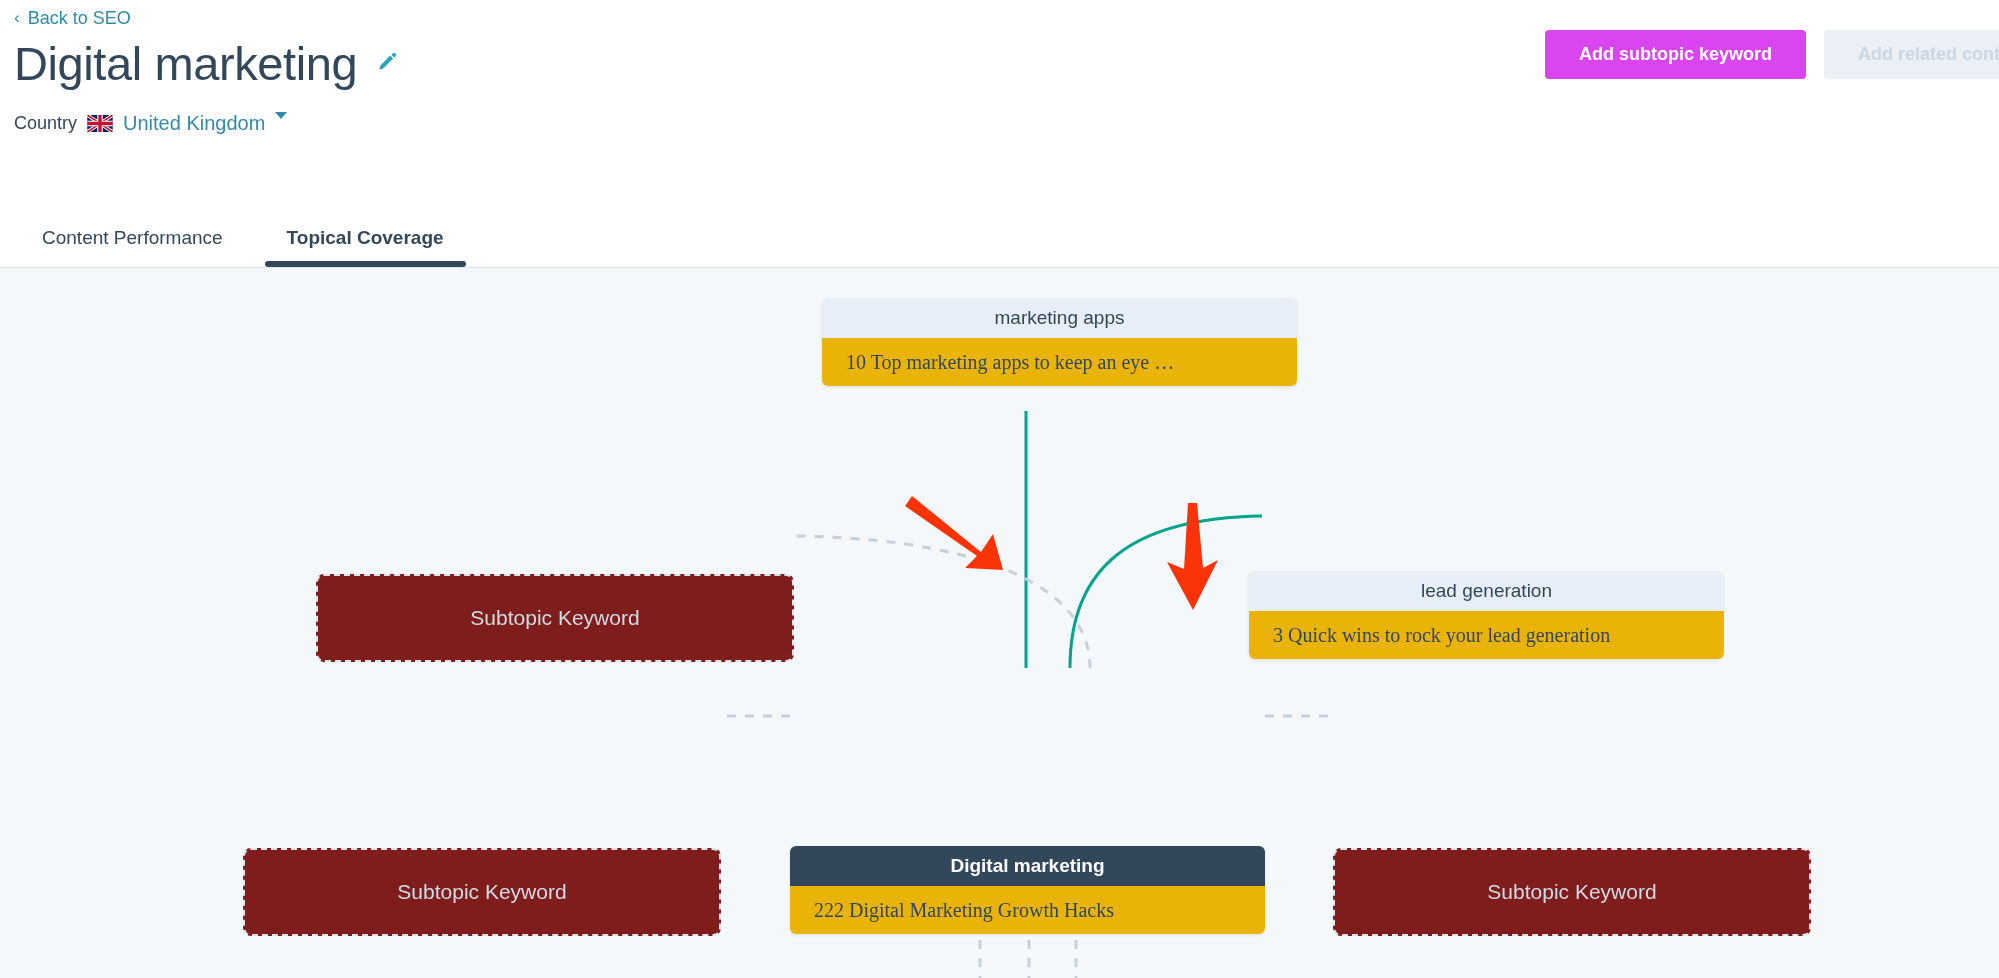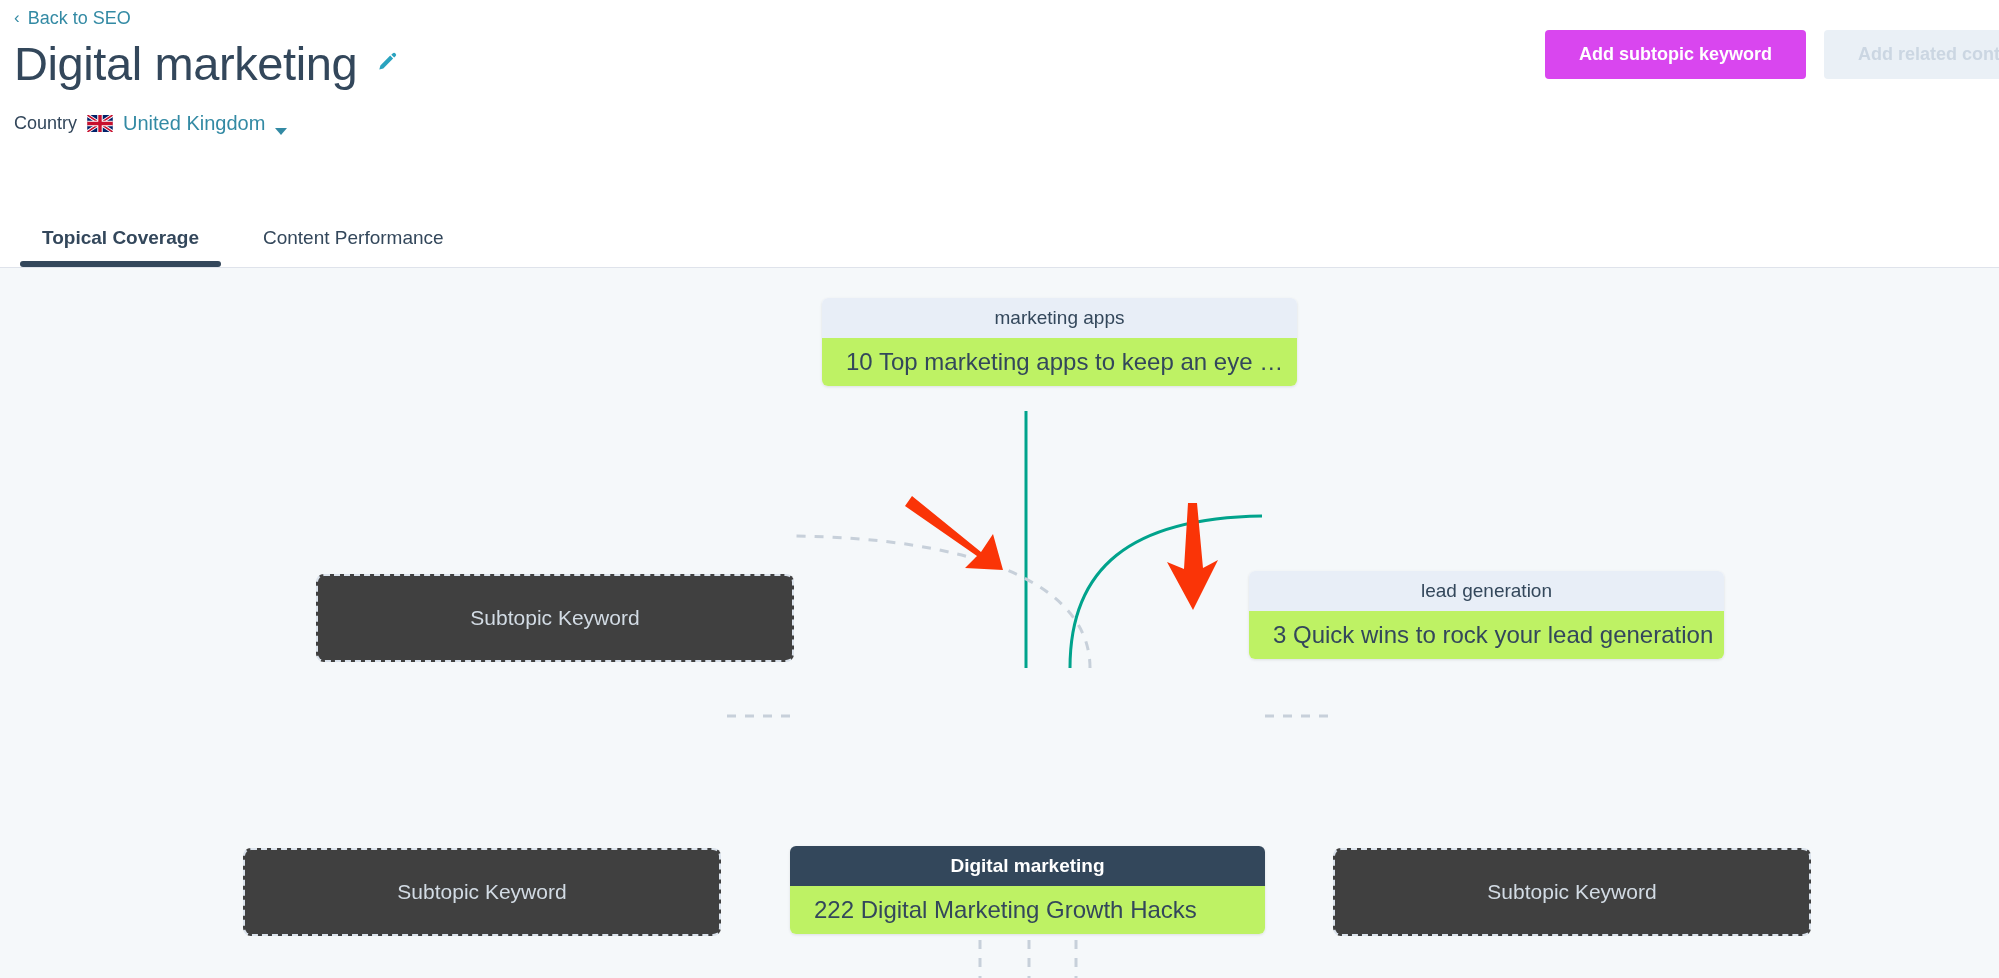"United Kingdom" .country-select { align-items: flex-end -> flex-start }
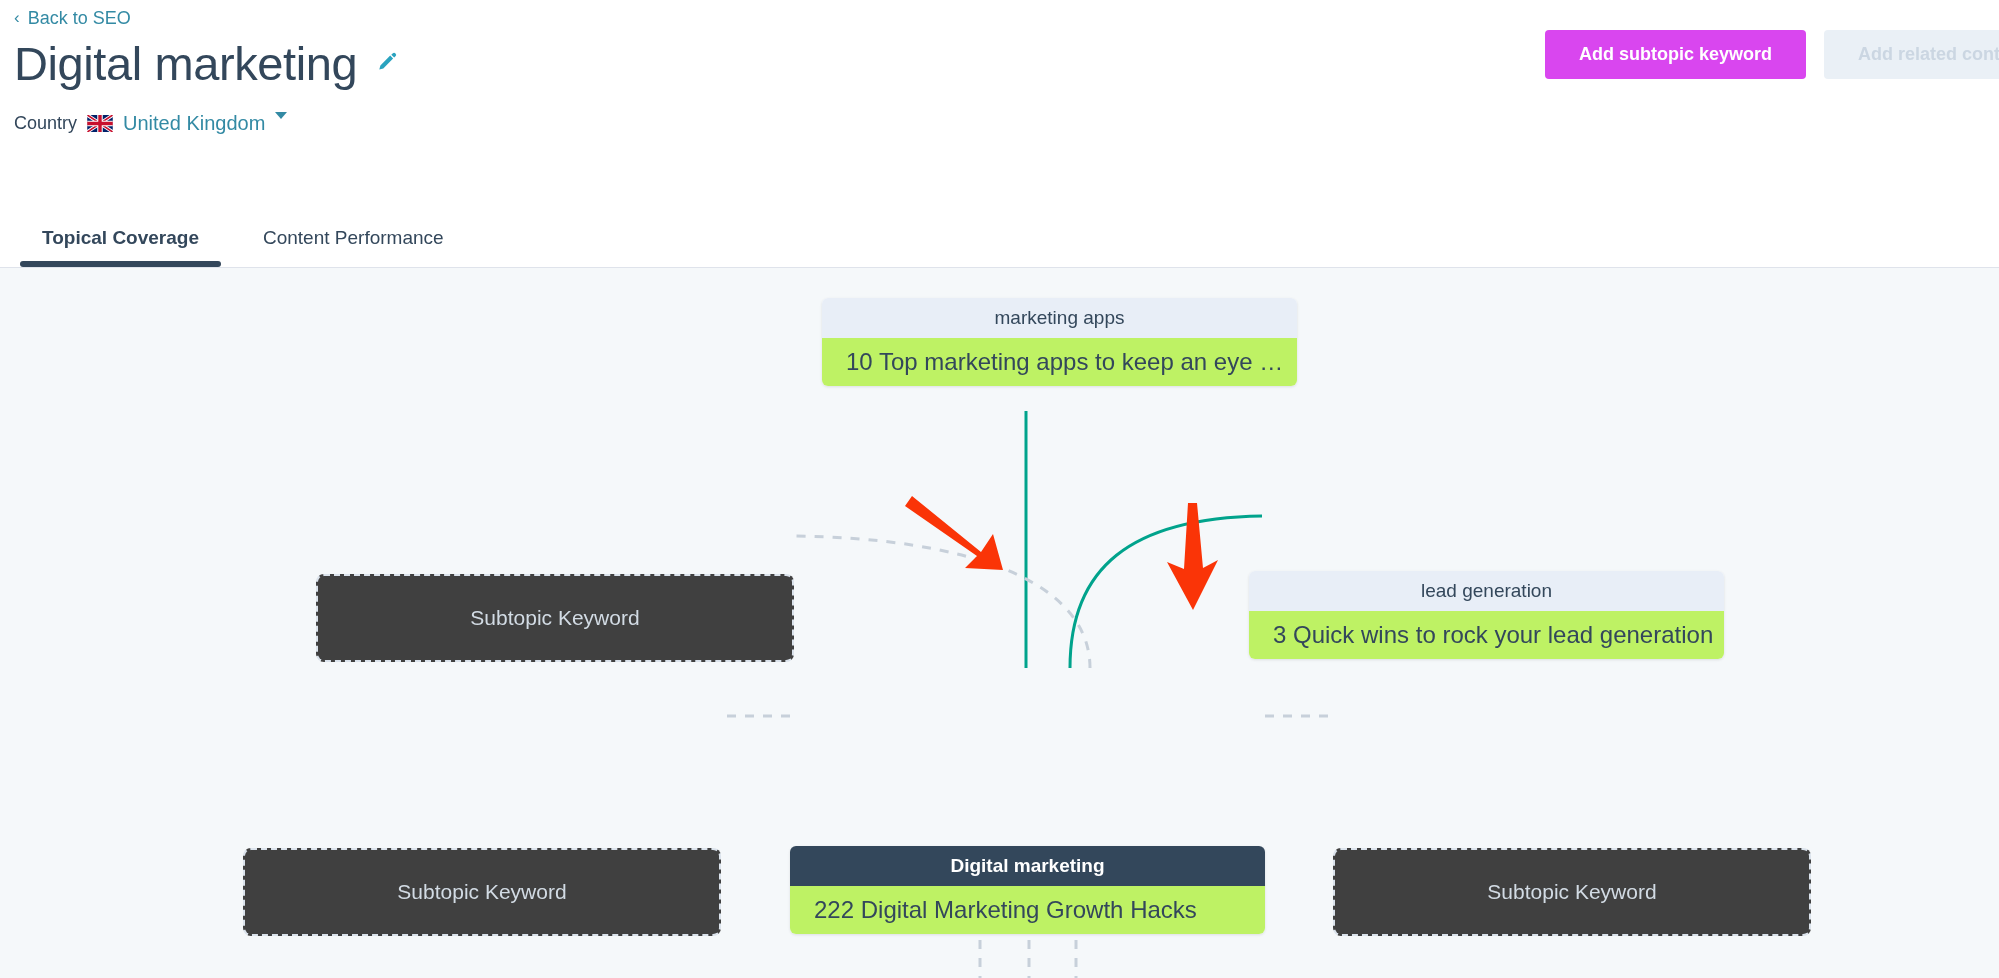"Topical Coverage" div.tab { order: before "Content Performance" -> after "Content Performance" }
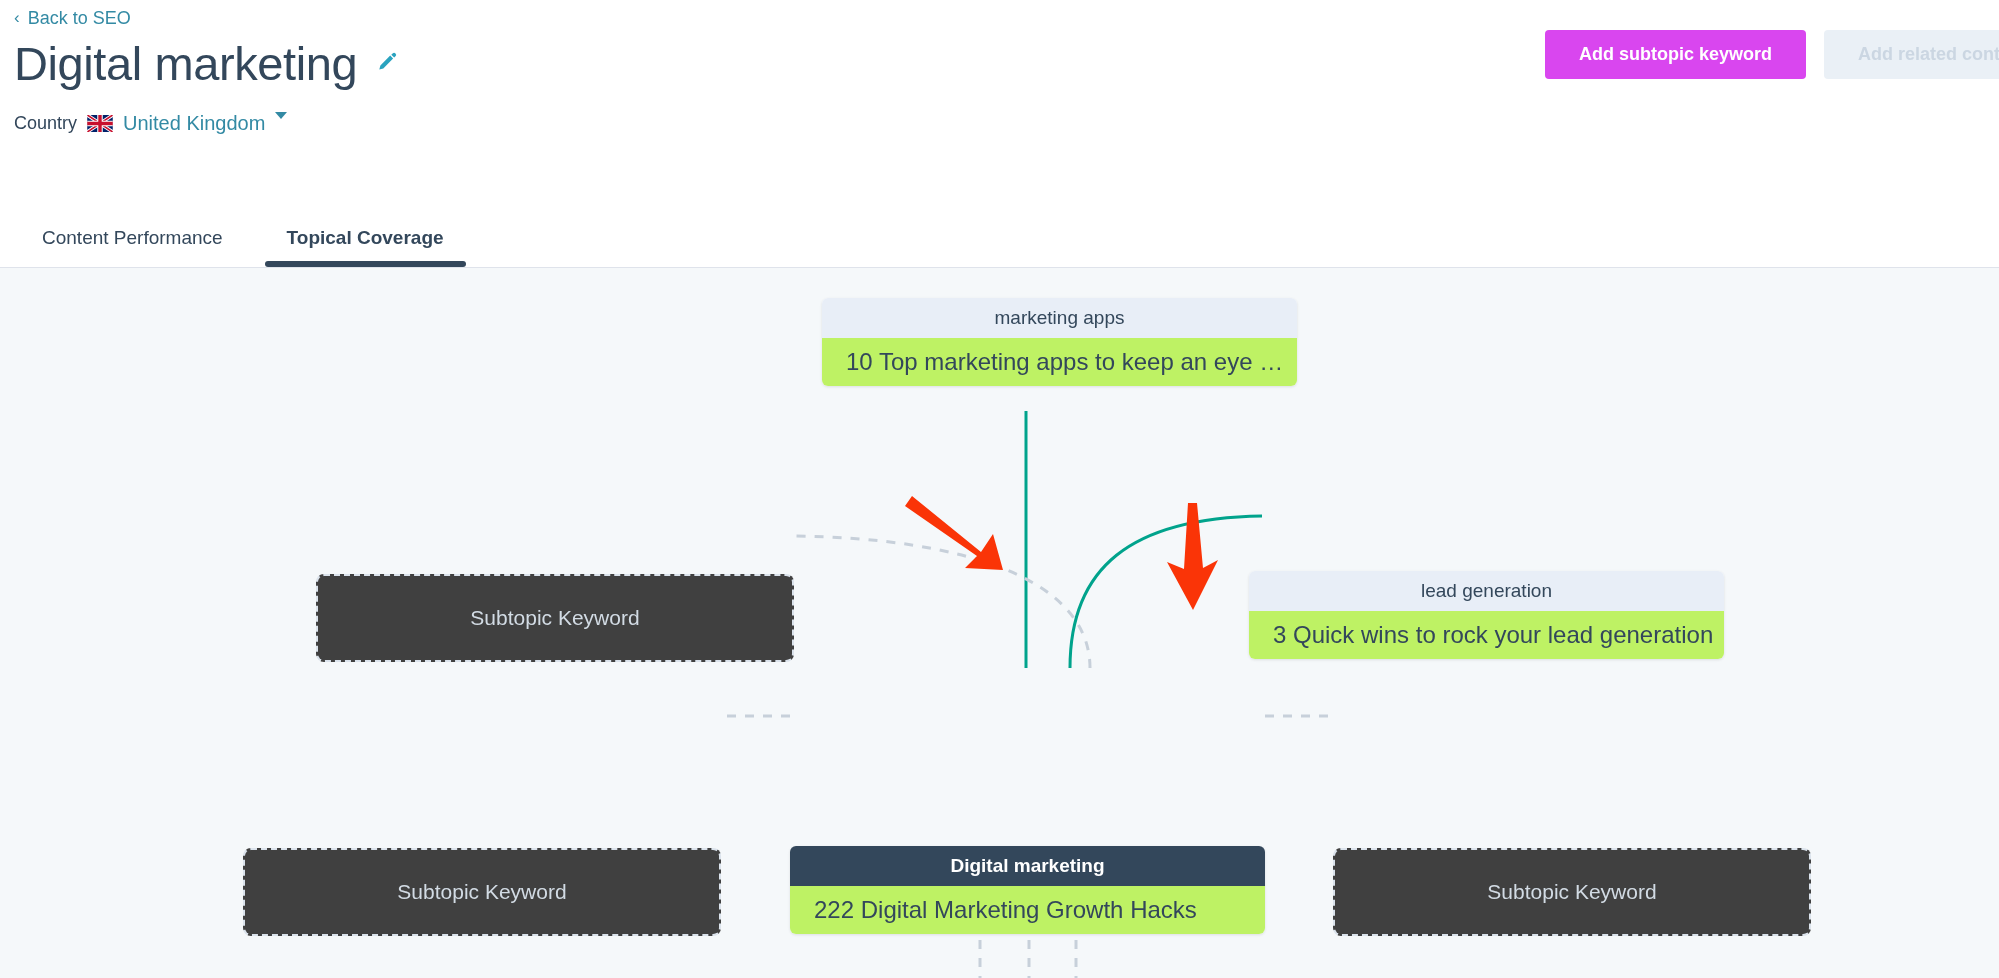"10 Top marketing apps to" .node-body { background: #bef264 -> #eab308; font-family: none -> Liberation Serif, serif; font-size: 24px -> 20px }
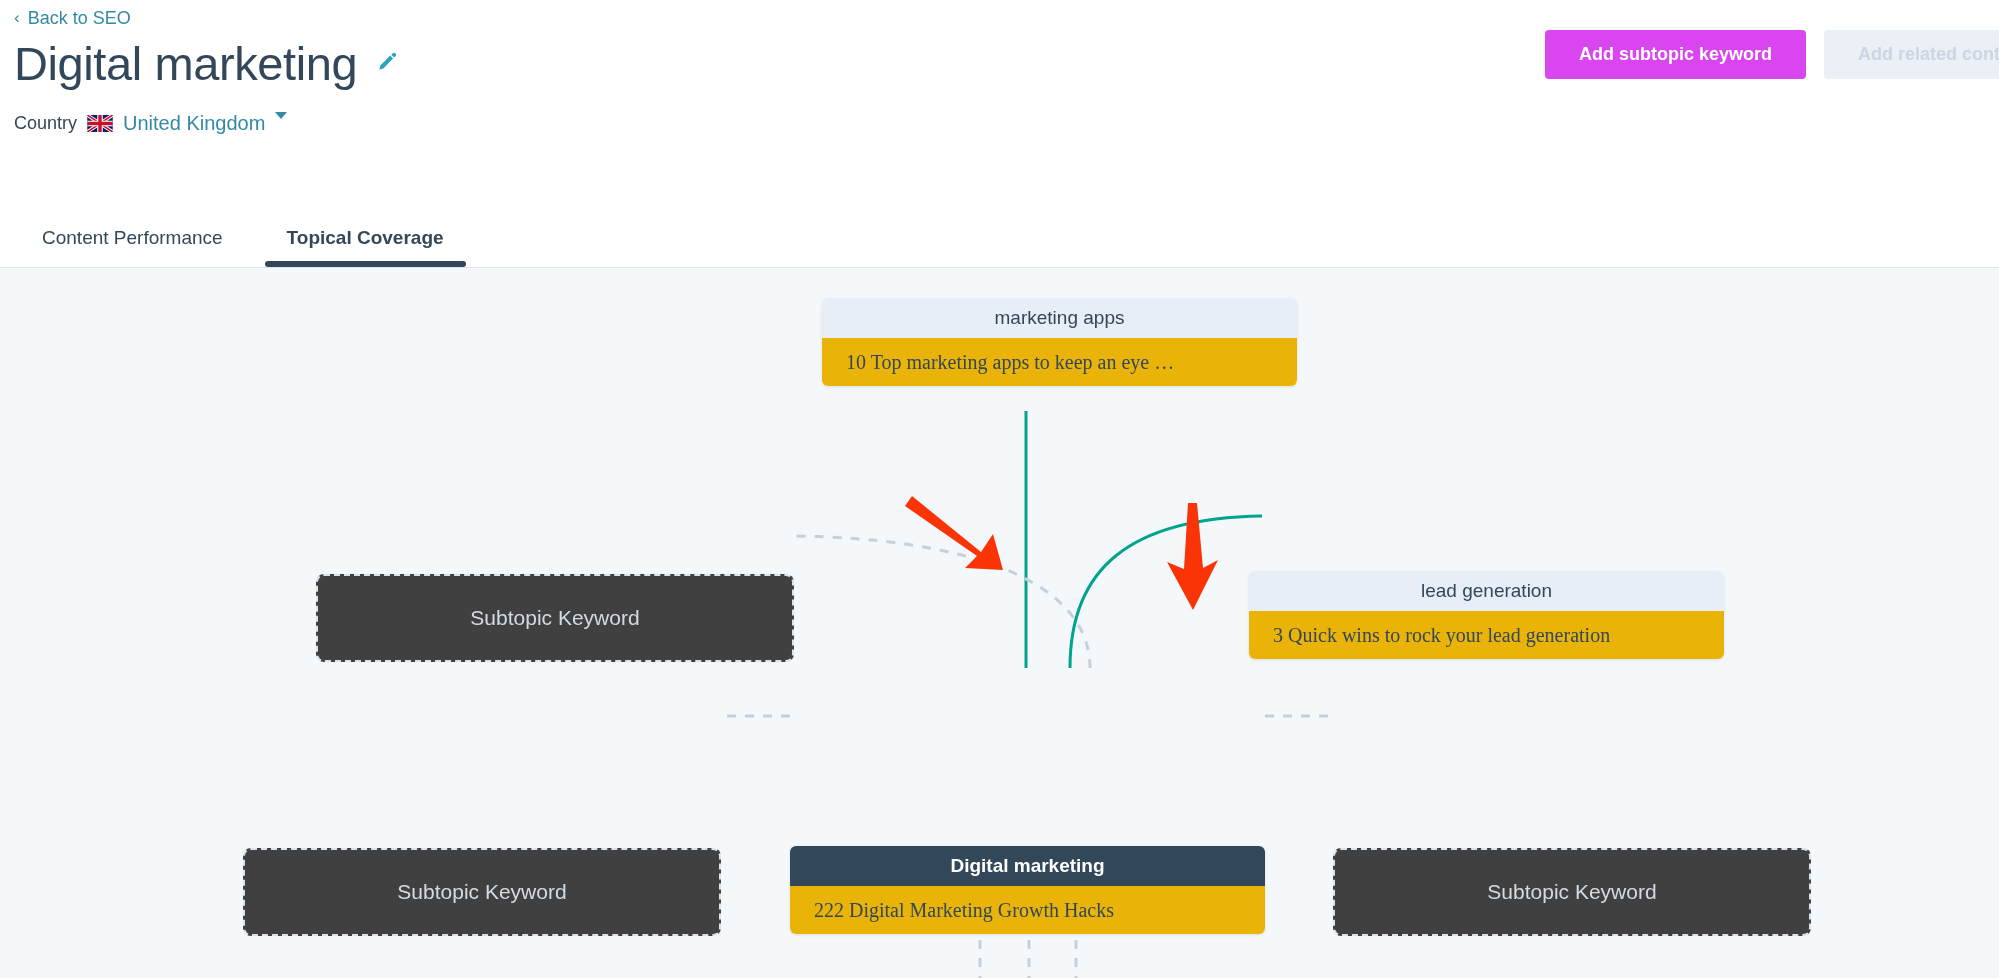"Subtopic Keyword" .placeholder { background: #404040 -> #7f1d1d }
